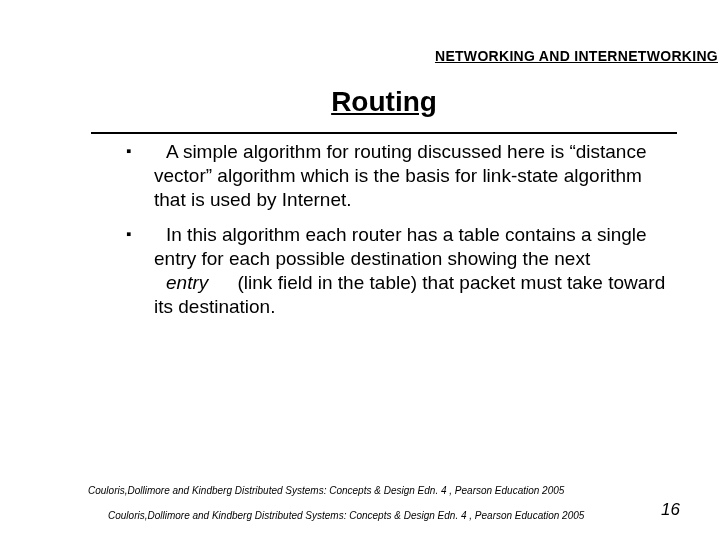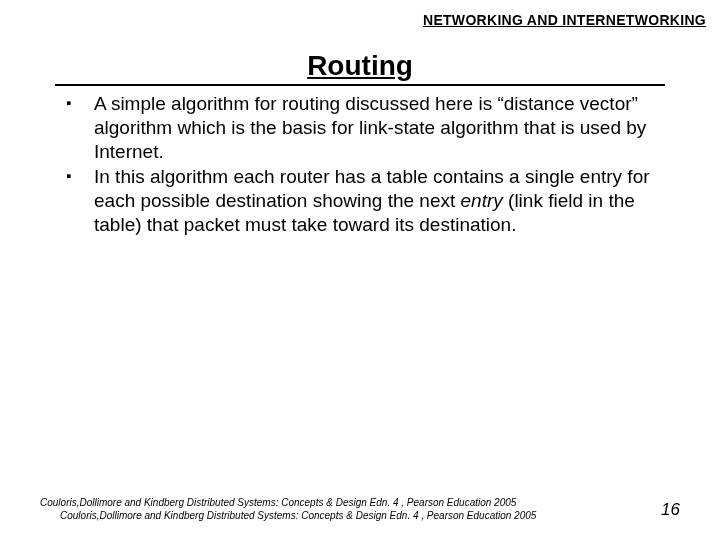"NETWORKING AND INTERNETWORKING" * { margin: 0 -> 12px }
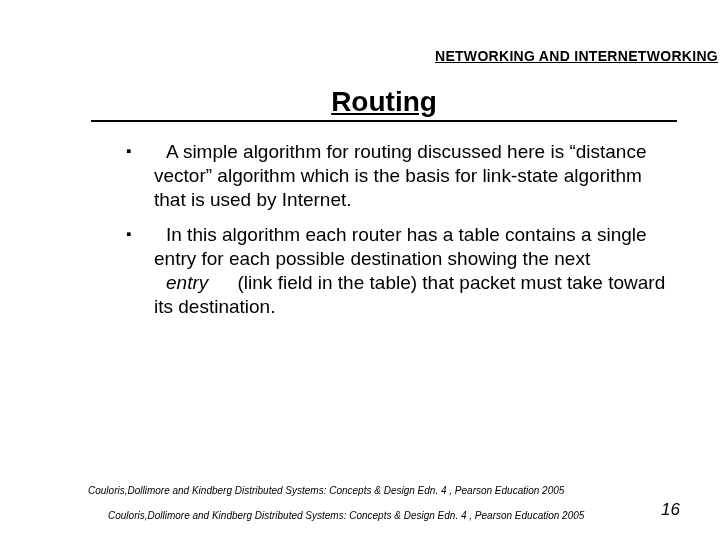"Routing" .title-wrap { padding-bottom: 2px -> 14px }
